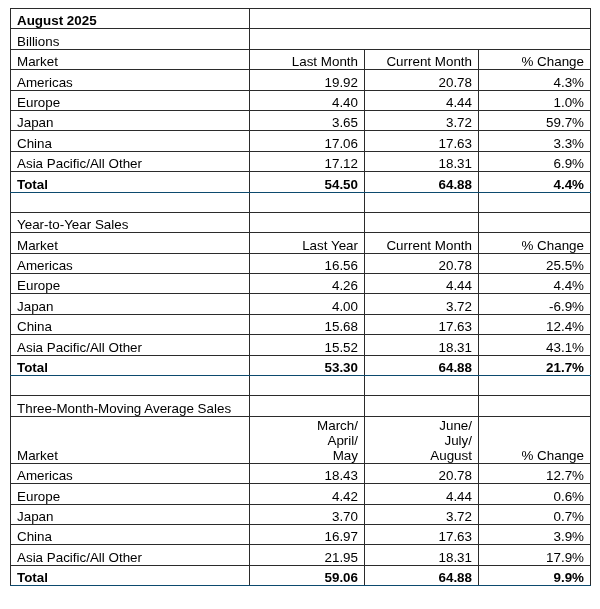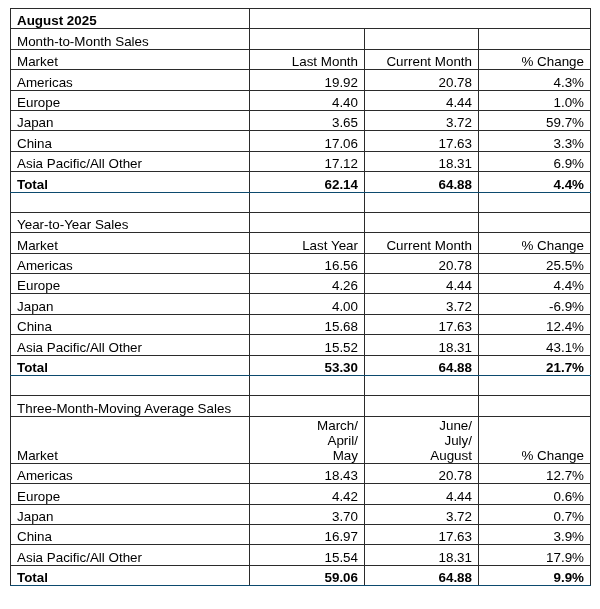"Billions" tr { html: none -> <tr> <td>Billions</td> <td></td> </tr> }
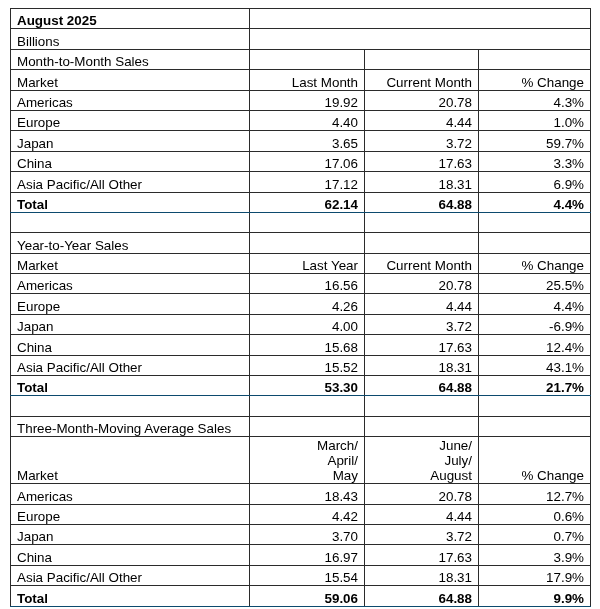"Month-to-Month Sales" tr { html: <tr> <td>Month-to-Month Sales</td> <td></td> <td></td> <td></td> </tr> -> none }
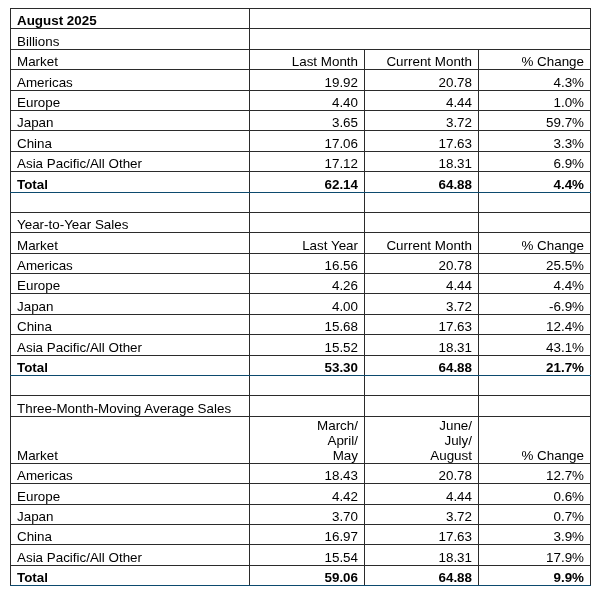"62.14" td.num { text: 62.14 -> 54.50 }
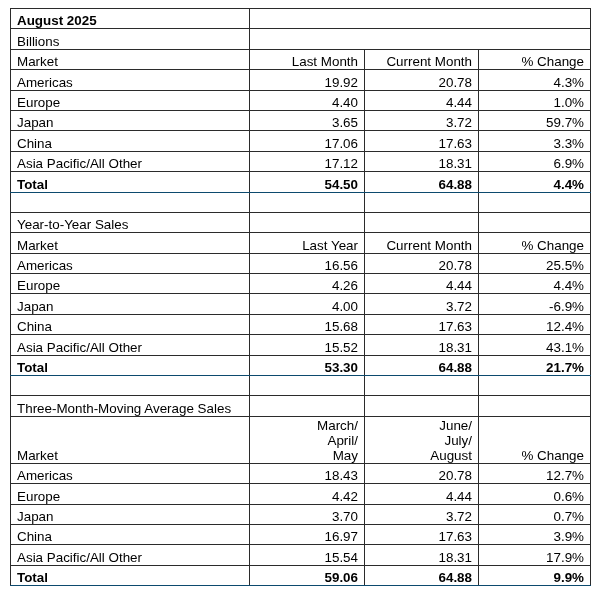"15.54" td.num { text: 15.54 -> 21.95 }
